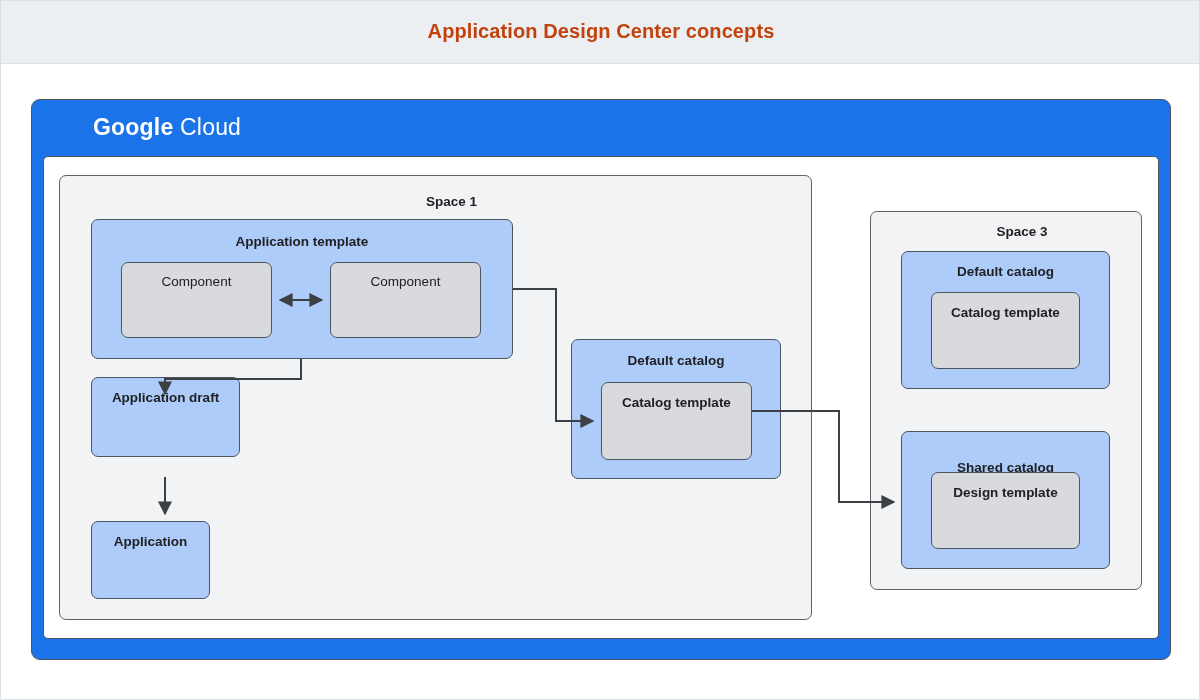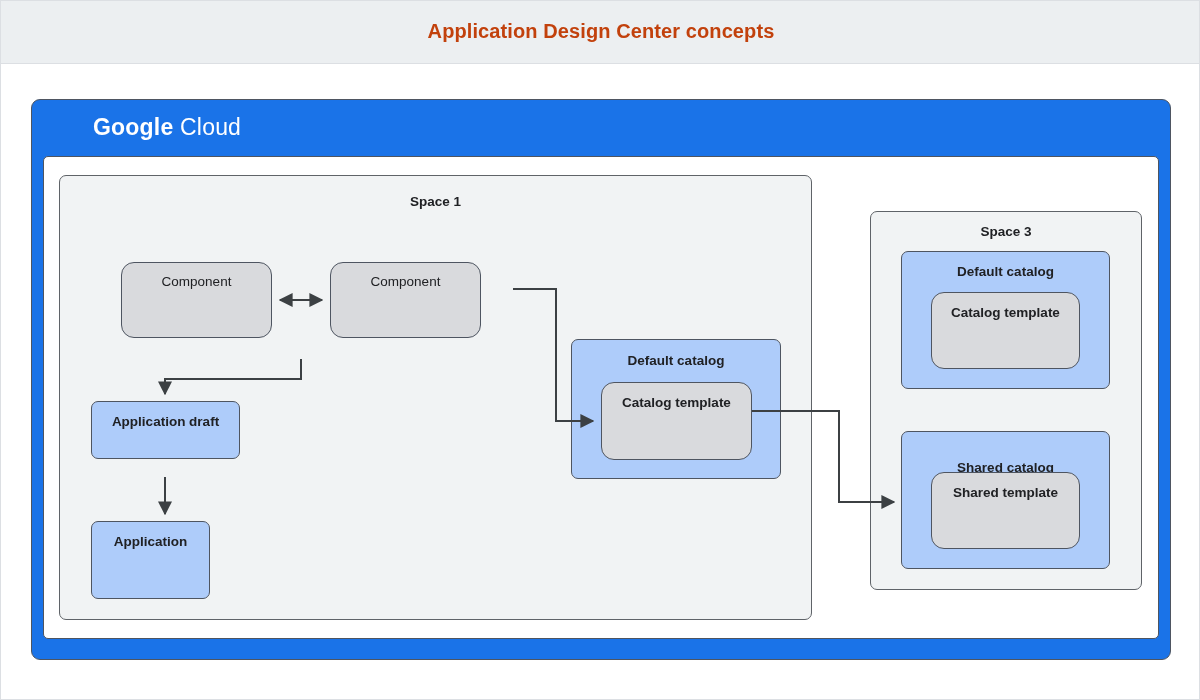"Space 1" .space-title { left: 0 -> 16px }
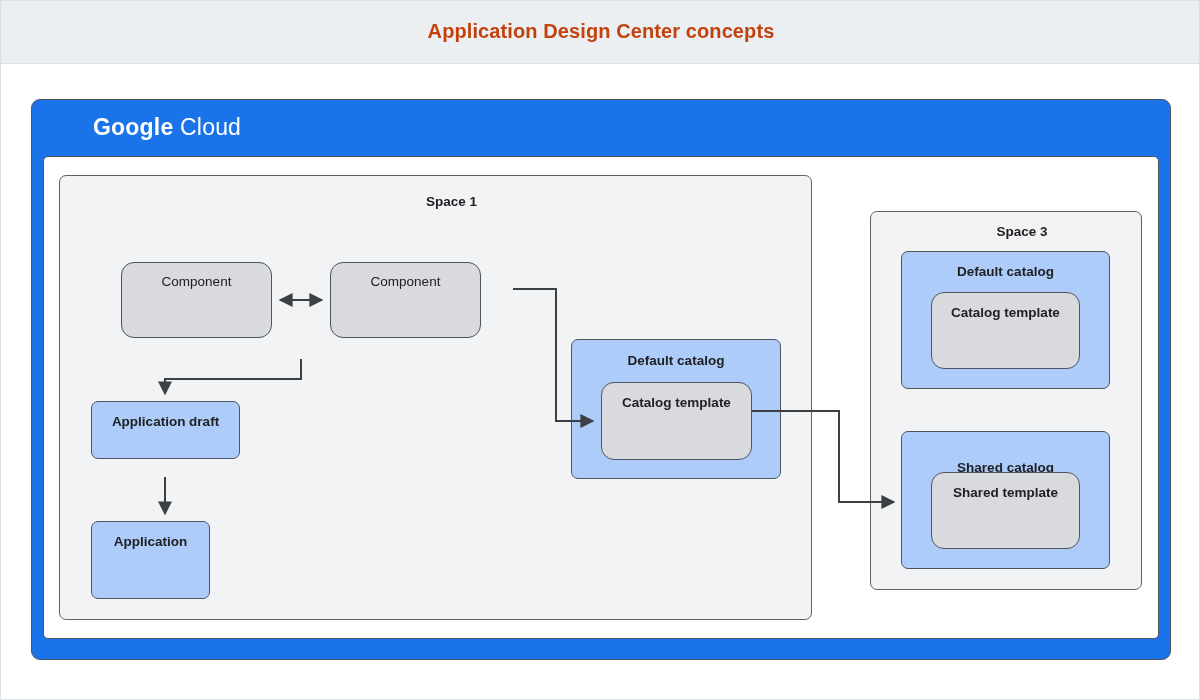"Application template" div.blue-box { html: none -> <div> <div>Application template</div> </div> }
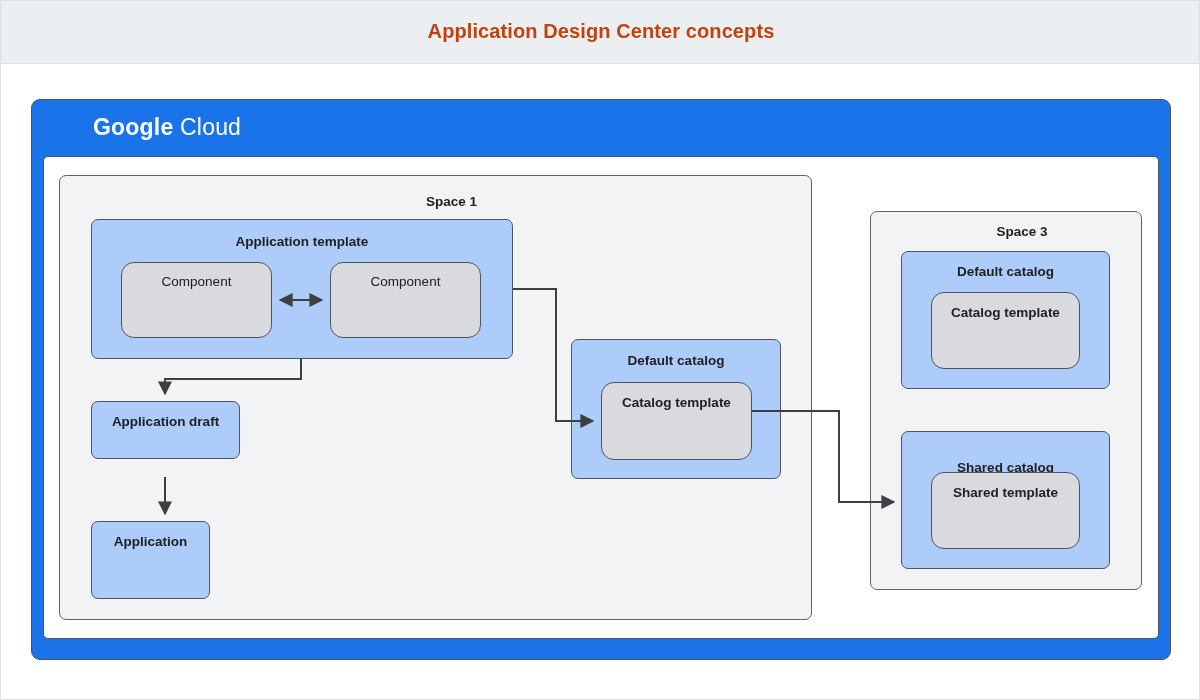"Component" .gray-box { border-radius: 13px -> 7px }
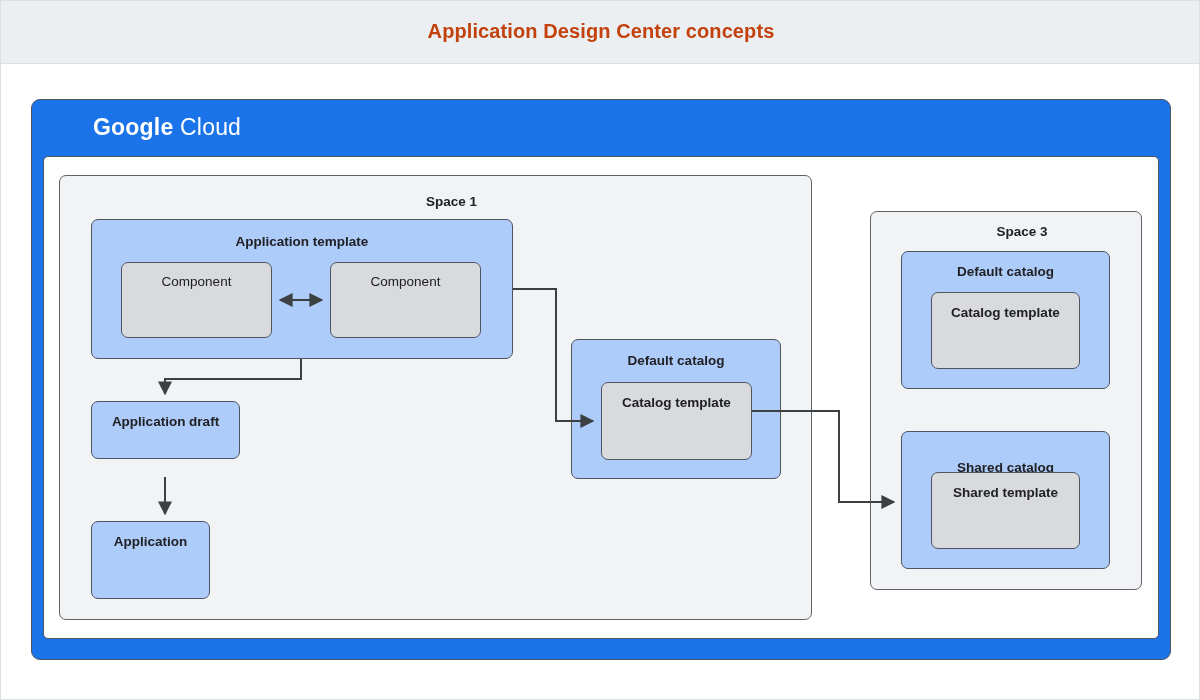"Application draft" #application-draft { height: 58px -> 80px; top: 400px -> 376px }
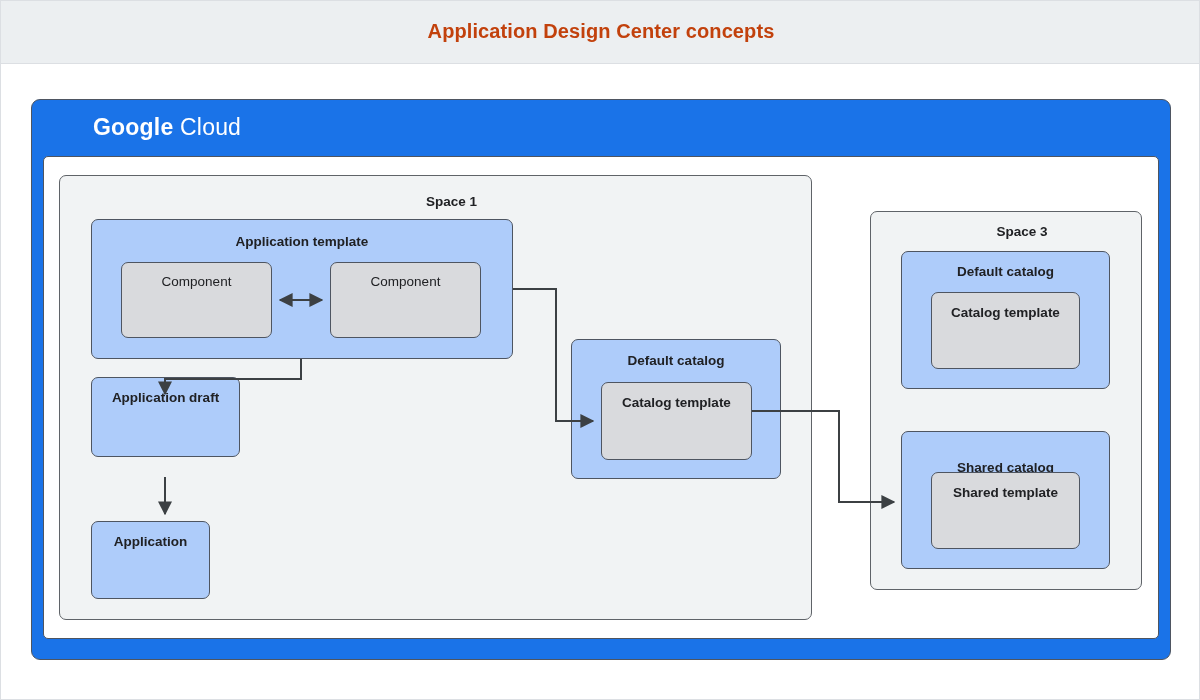"Shared template" div.box-title { text: Shared -> Design }
